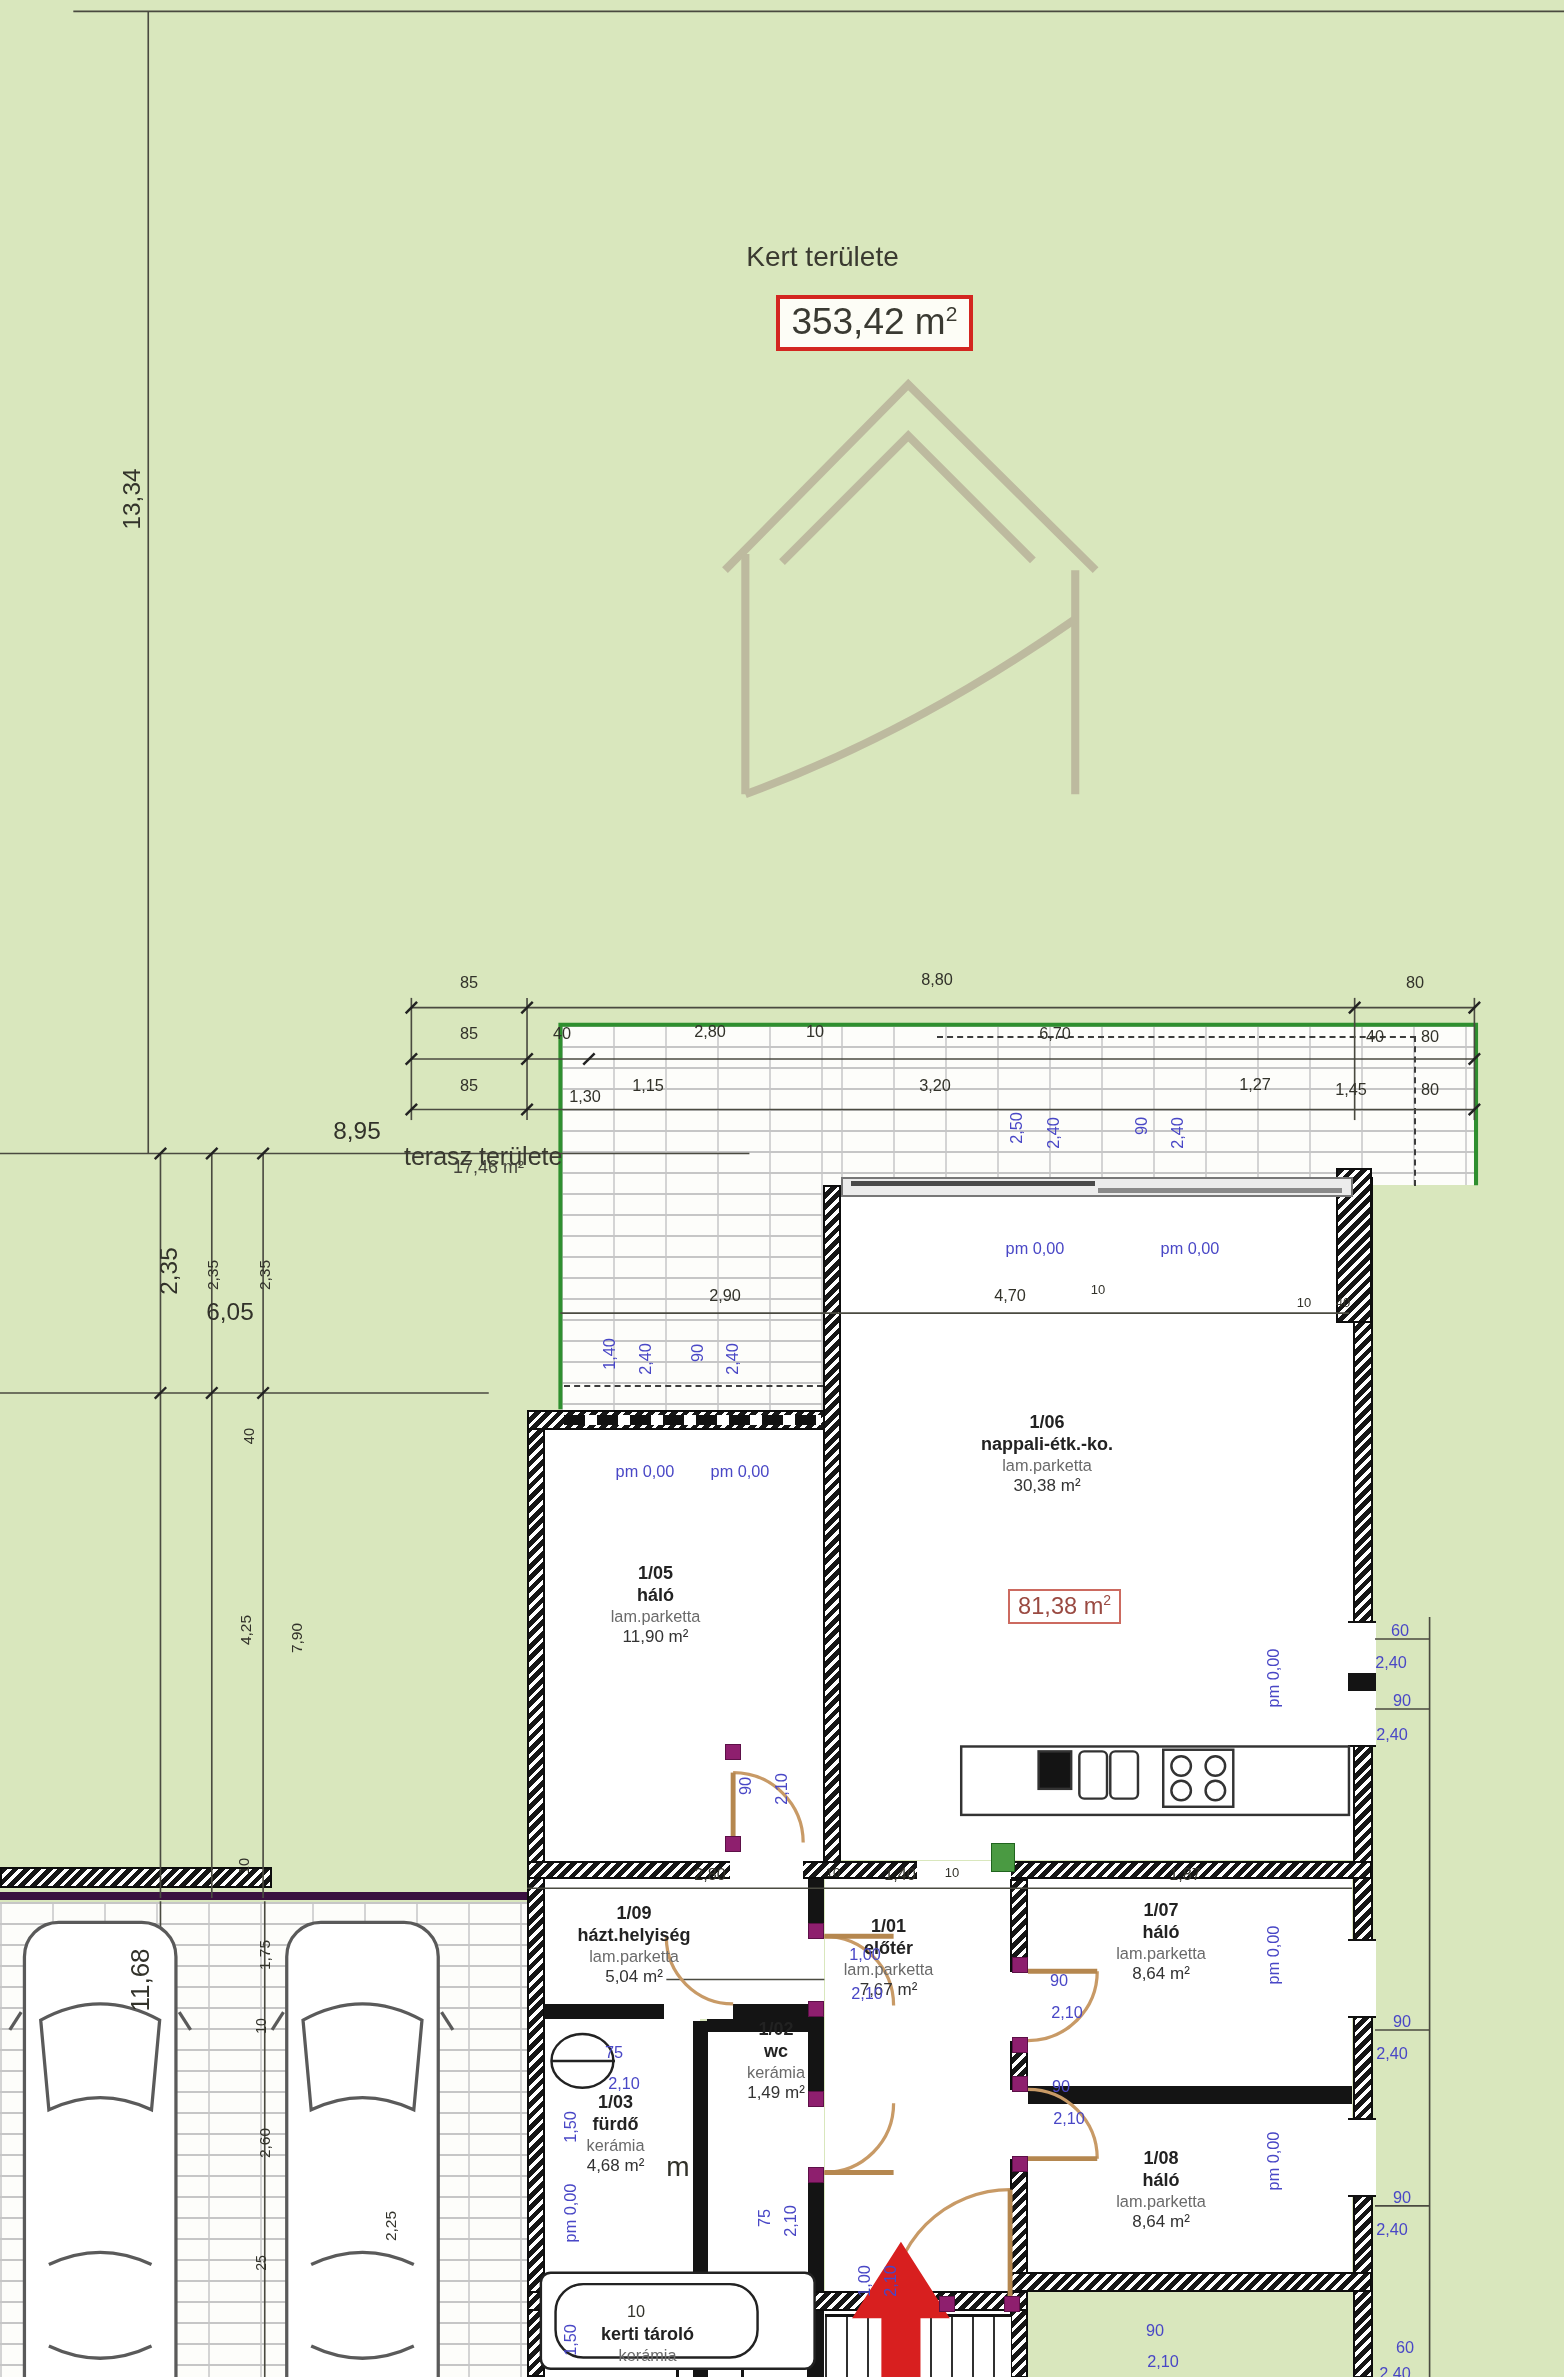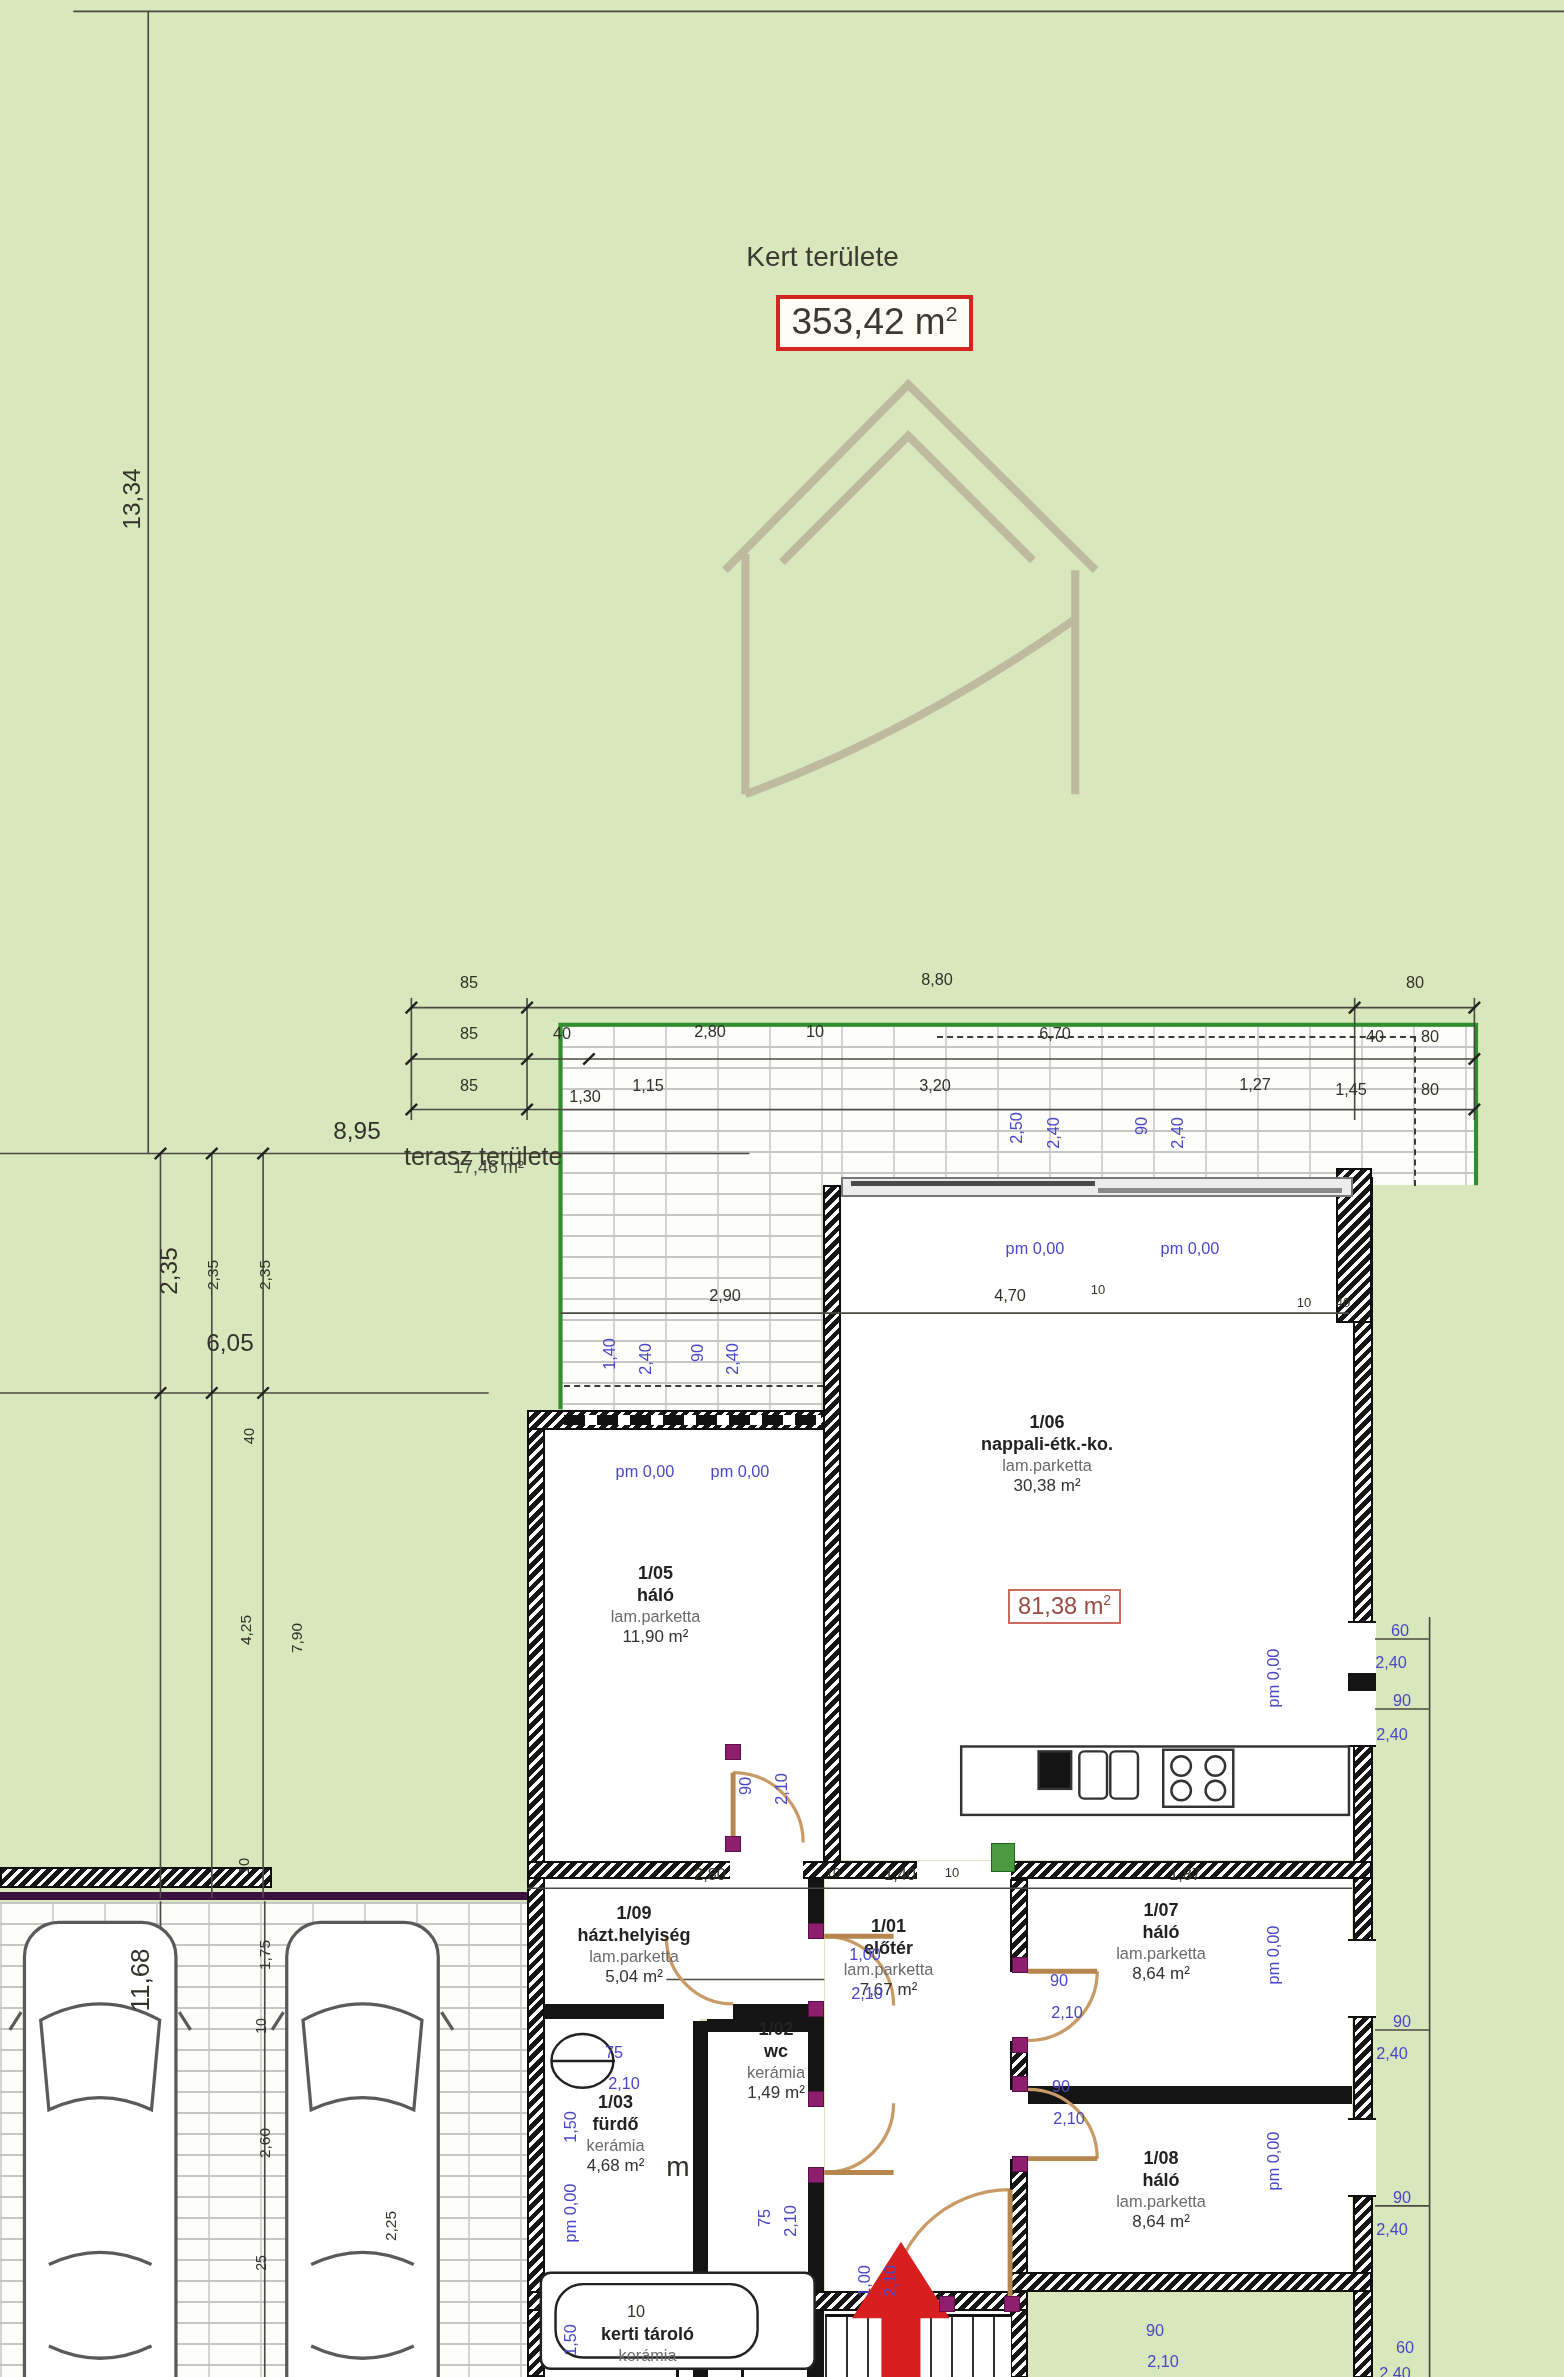"6,05" span.dl { top: 1343px -> 1312px }
